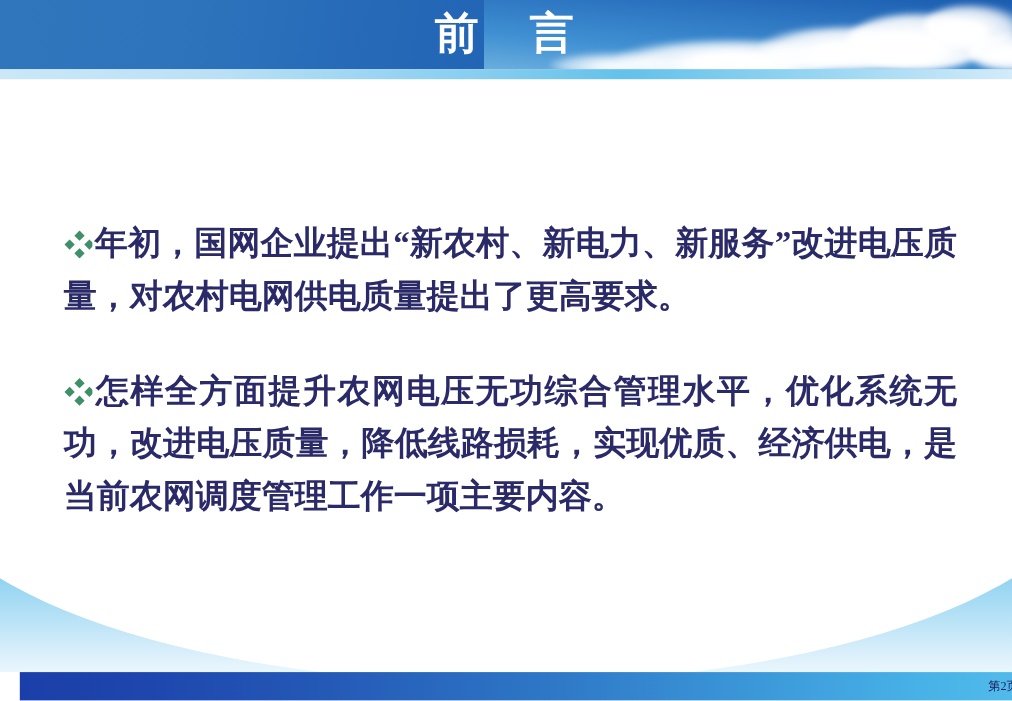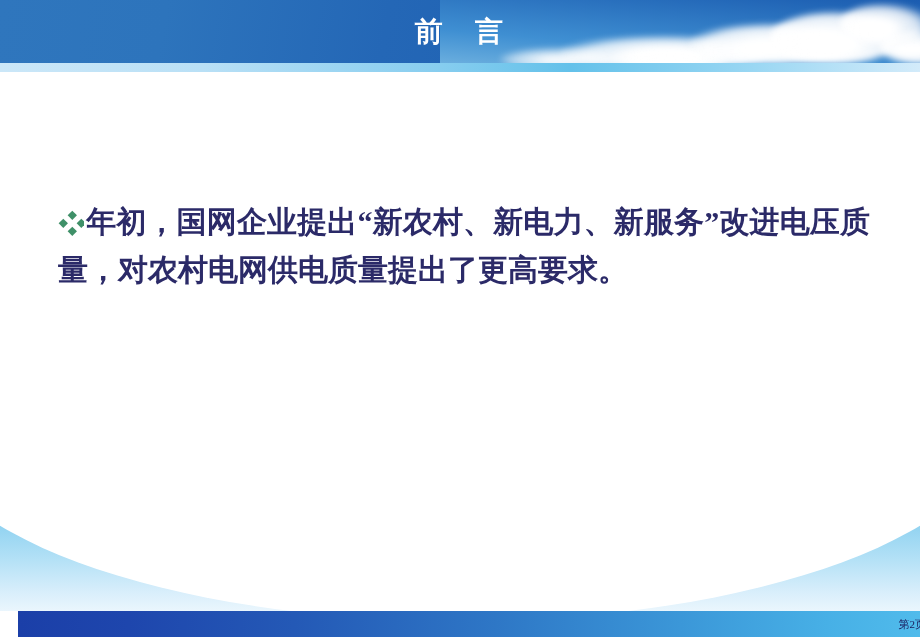"前 言" .header-title { font-size: 28px -> 40px }
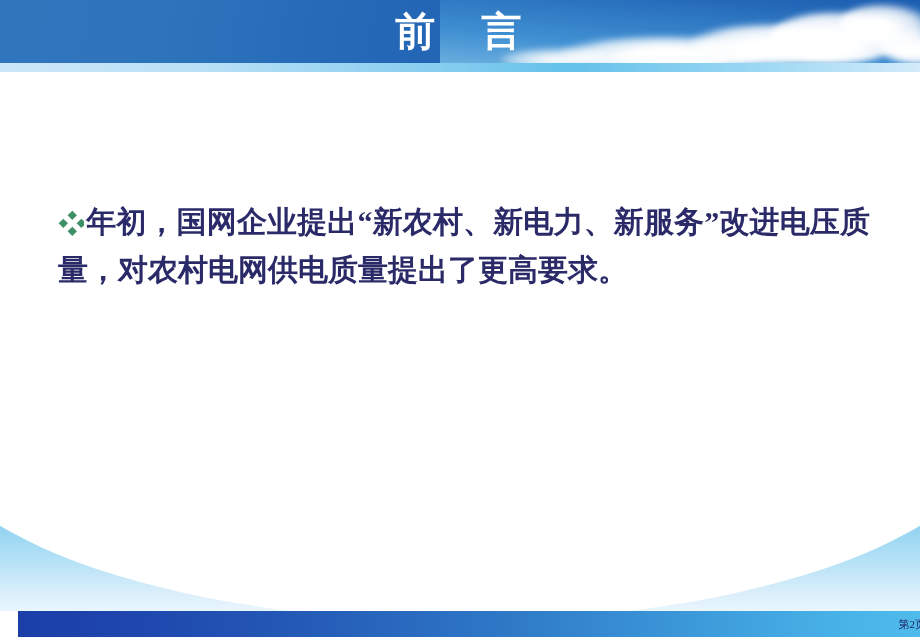"怎样全方面提升农网电压无功综合管理水平，优化系统无功，改进电压质量，降低线路损耗" p.para { html: none -> <p> <span> <svg> <g> <rect></rect> <rect></rect> <rect></rect> <rect></rect> </g> </svg> </span><span>怎样全方面提升农网电压无功综合管理水平，优化系统无功，改进电压质量，降低线路损耗，实现优质、经济供电，是当前农网调度管理工作一项主要内容。</span> </p> }
